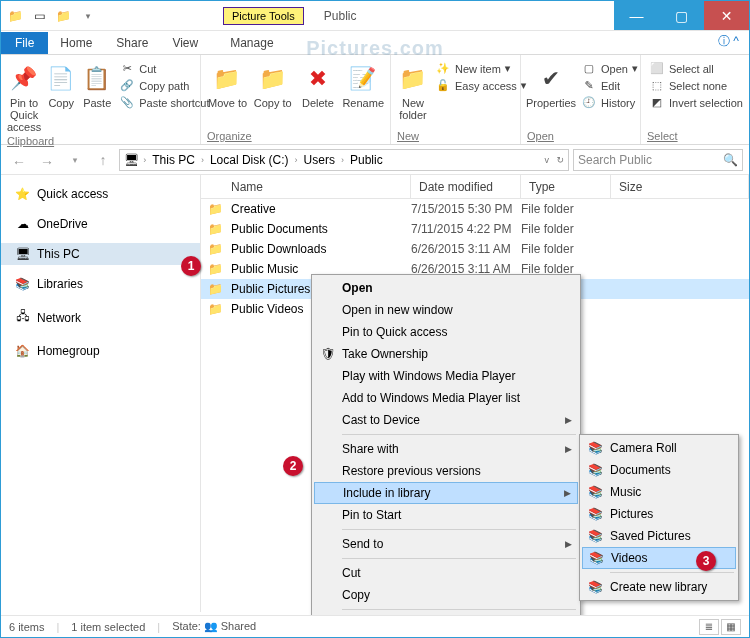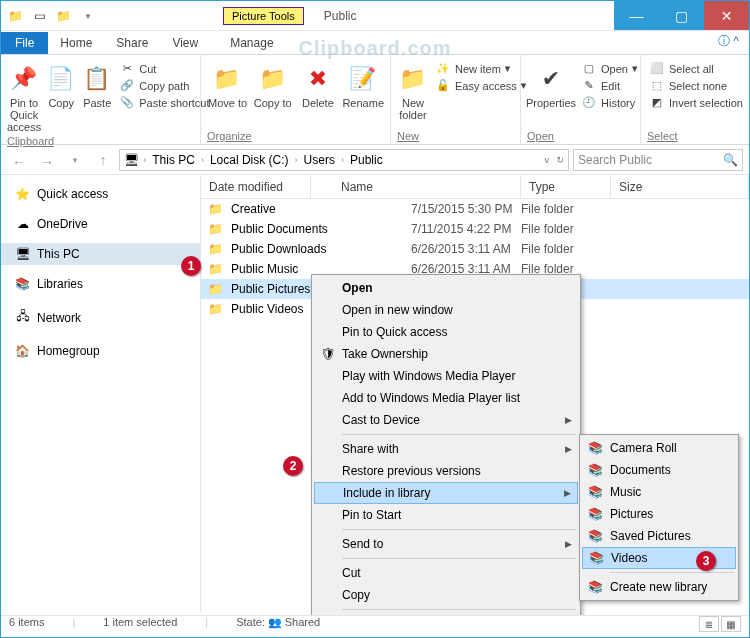"Clipboard.com" div.watermark { text: Clipboard.com -> Pictures.com }
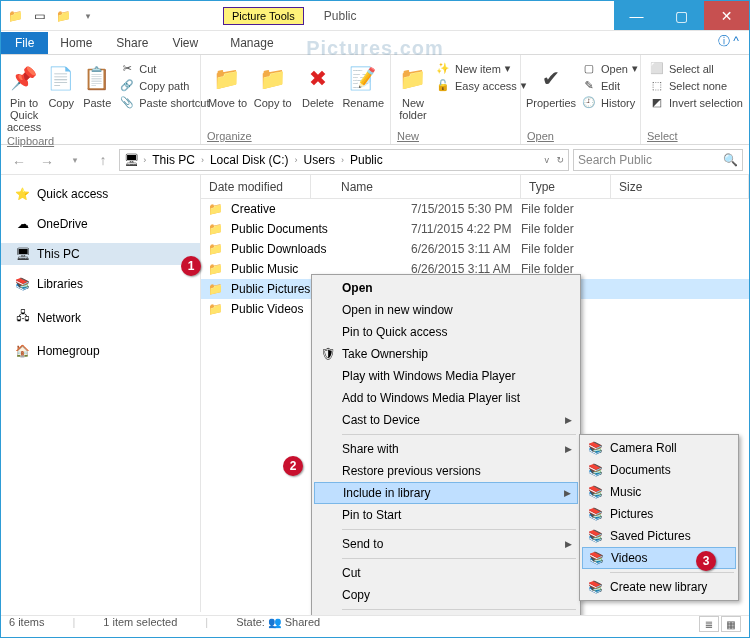"Date modified" div.col { order: before "Name" -> after "Name" }
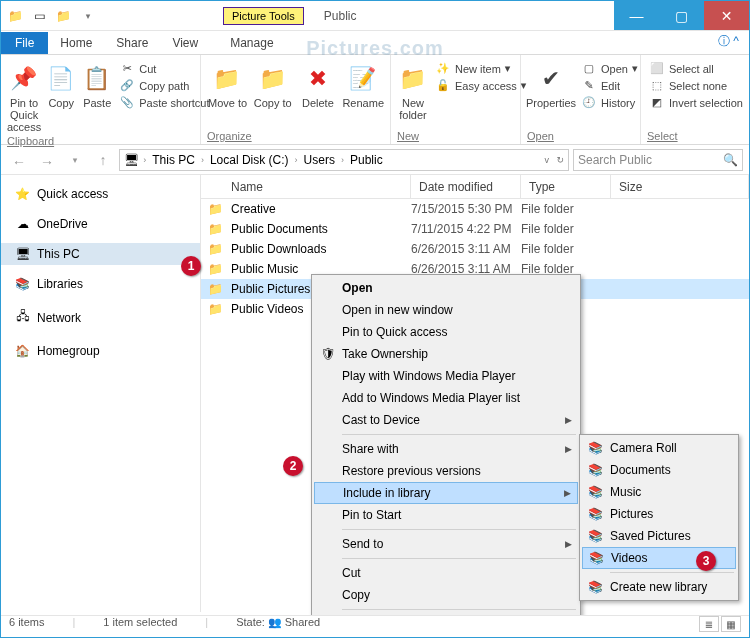"6 items" .status { align-items: none -> center; gap: 28px -> 12px }
